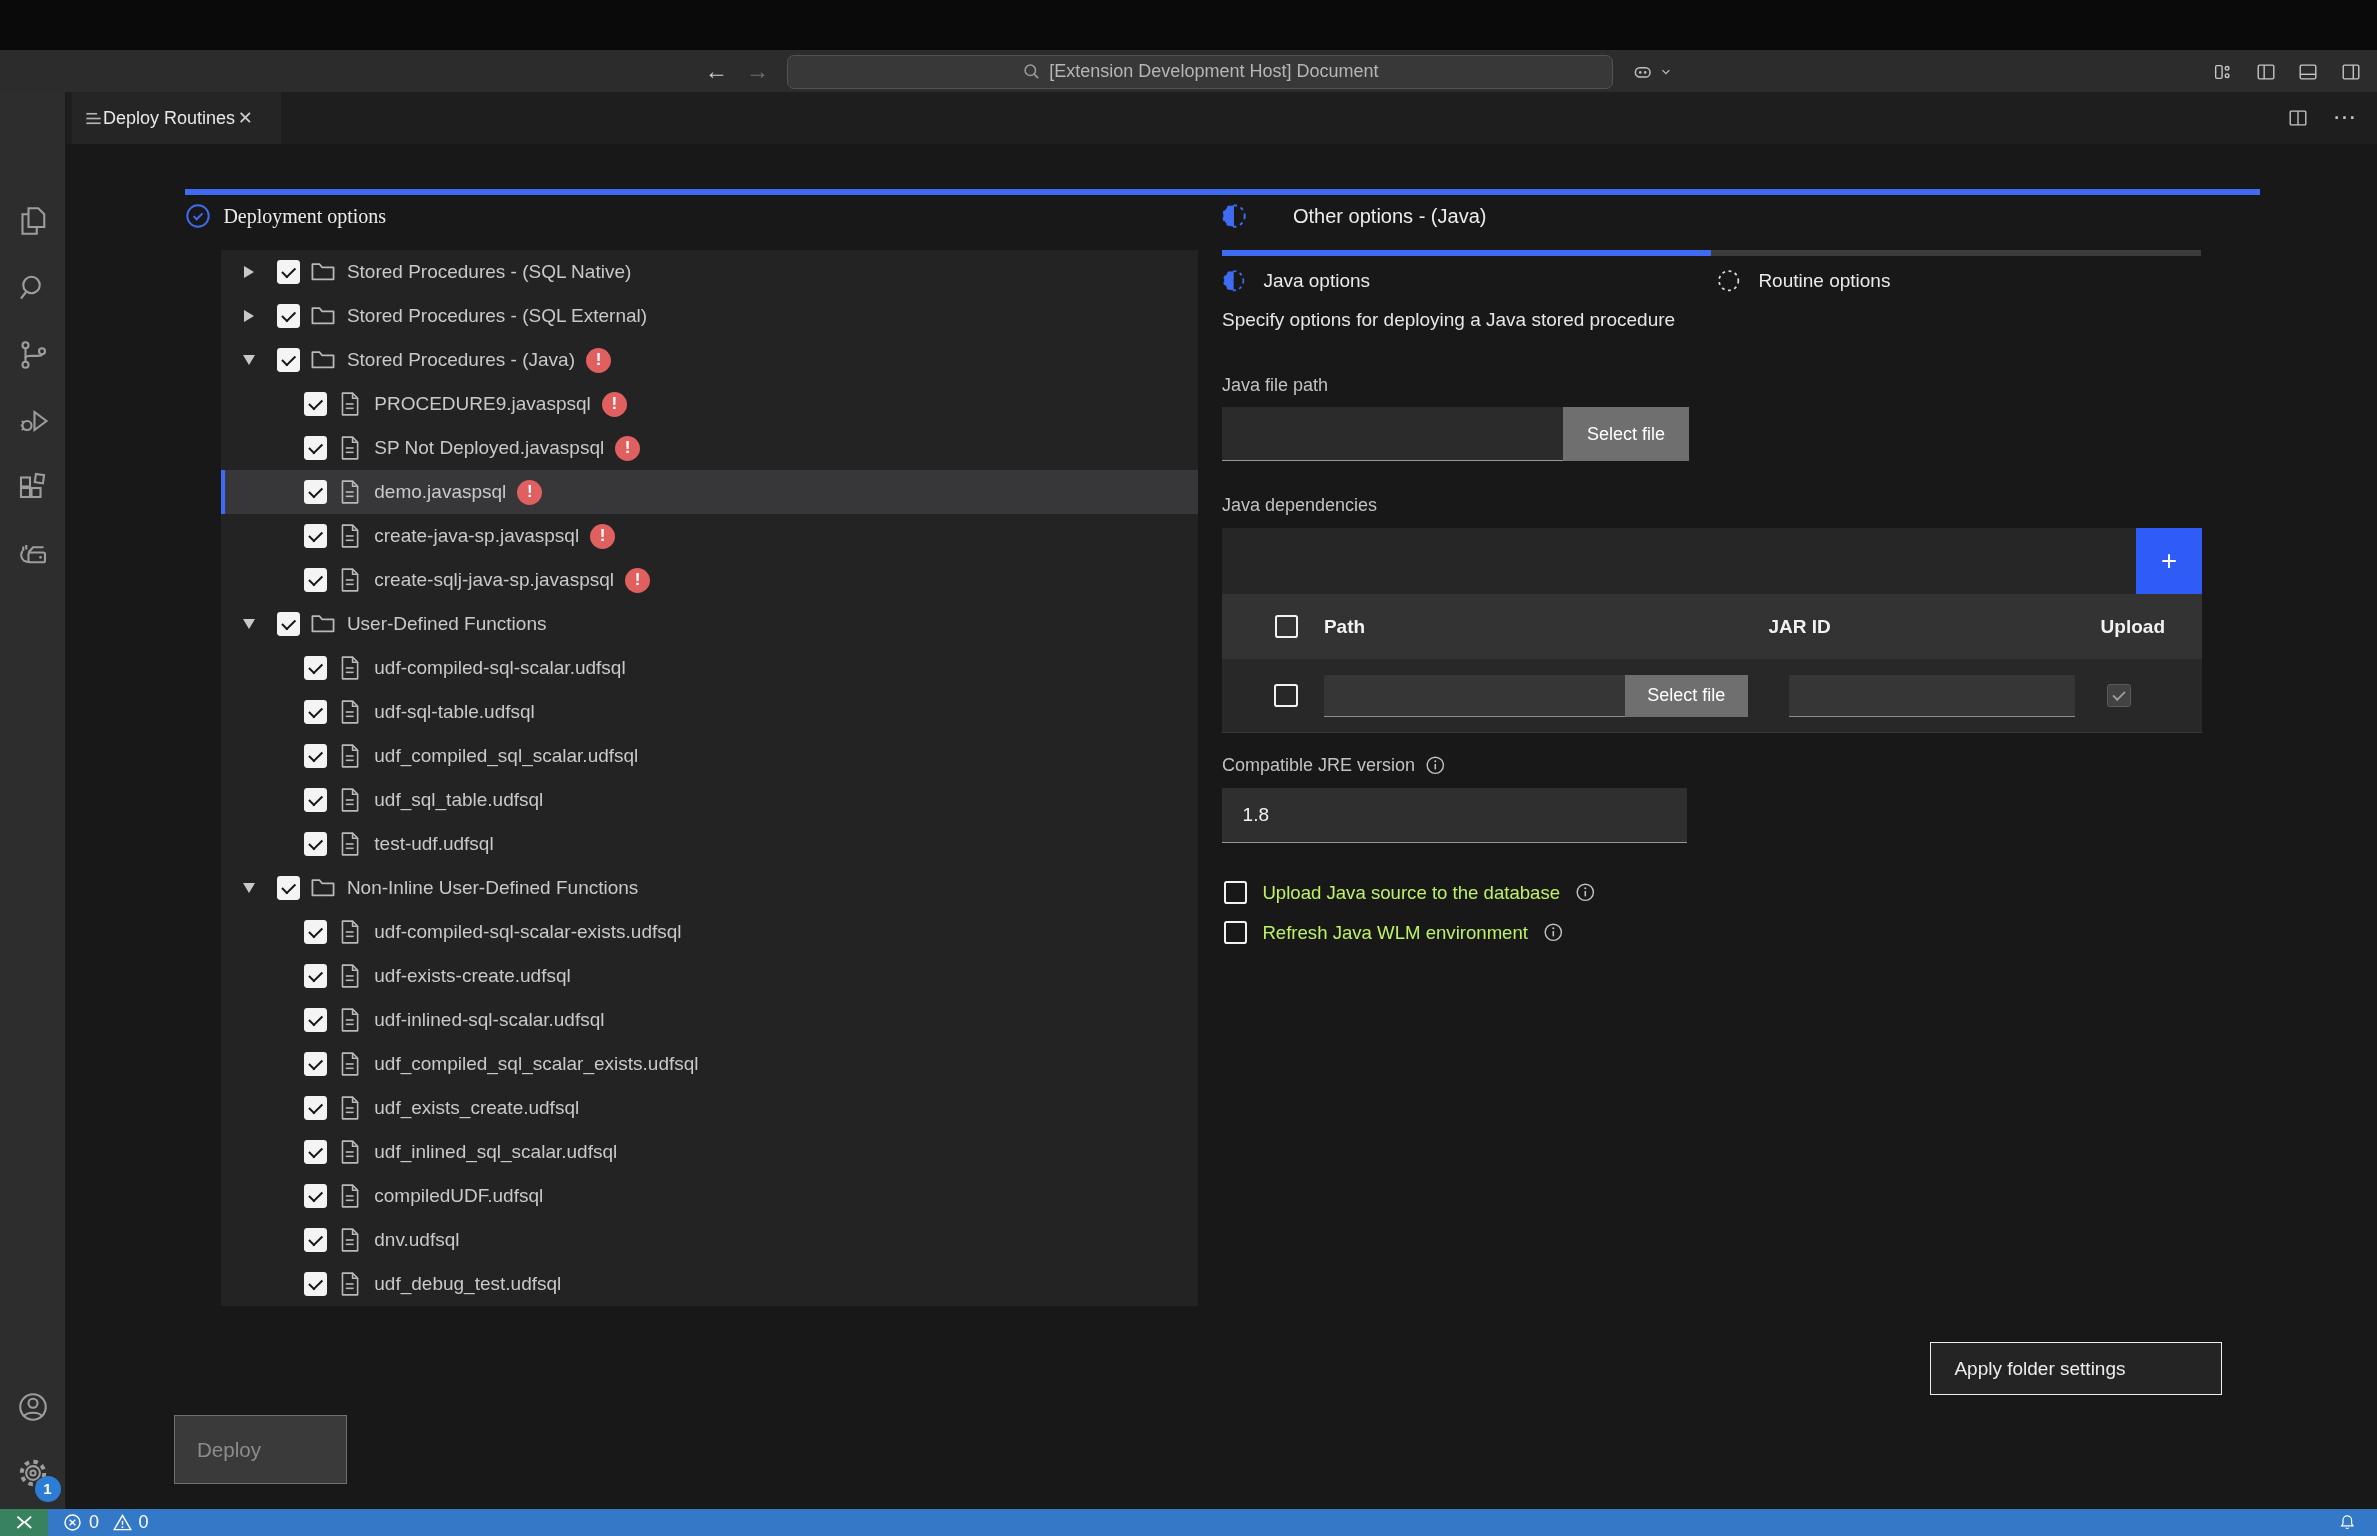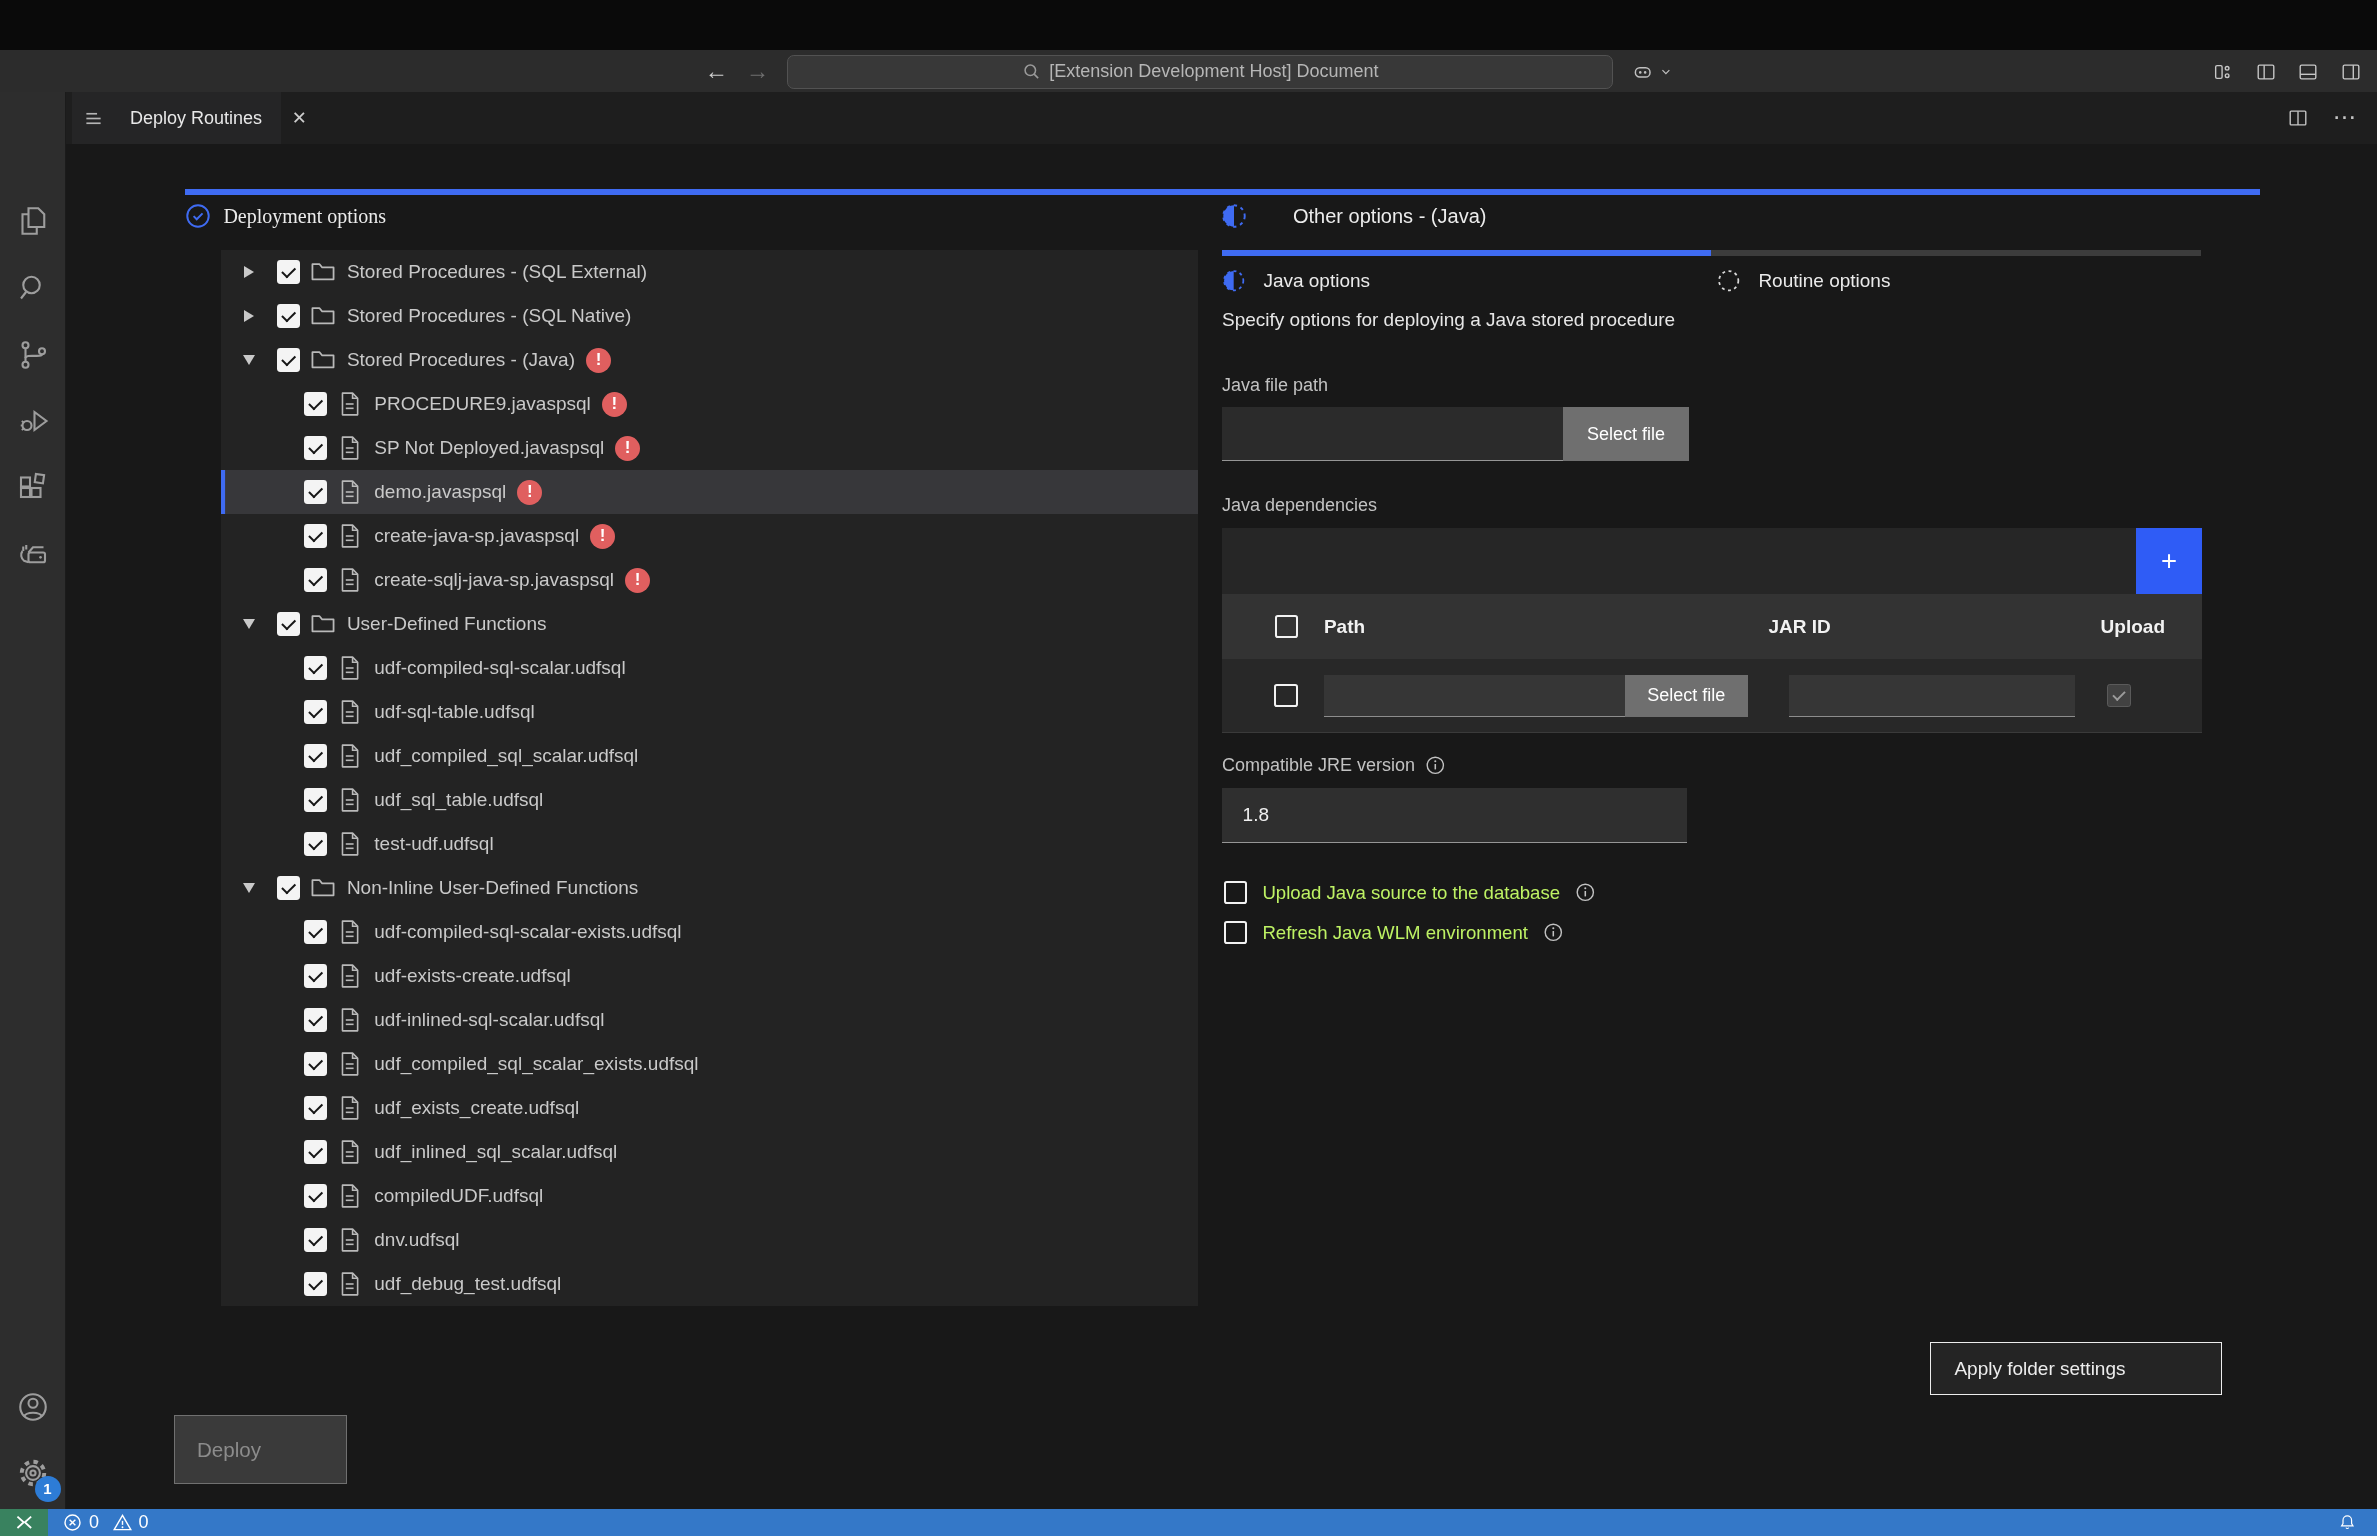"Deploy Routines" .tab { gap: 27px -> 0 }
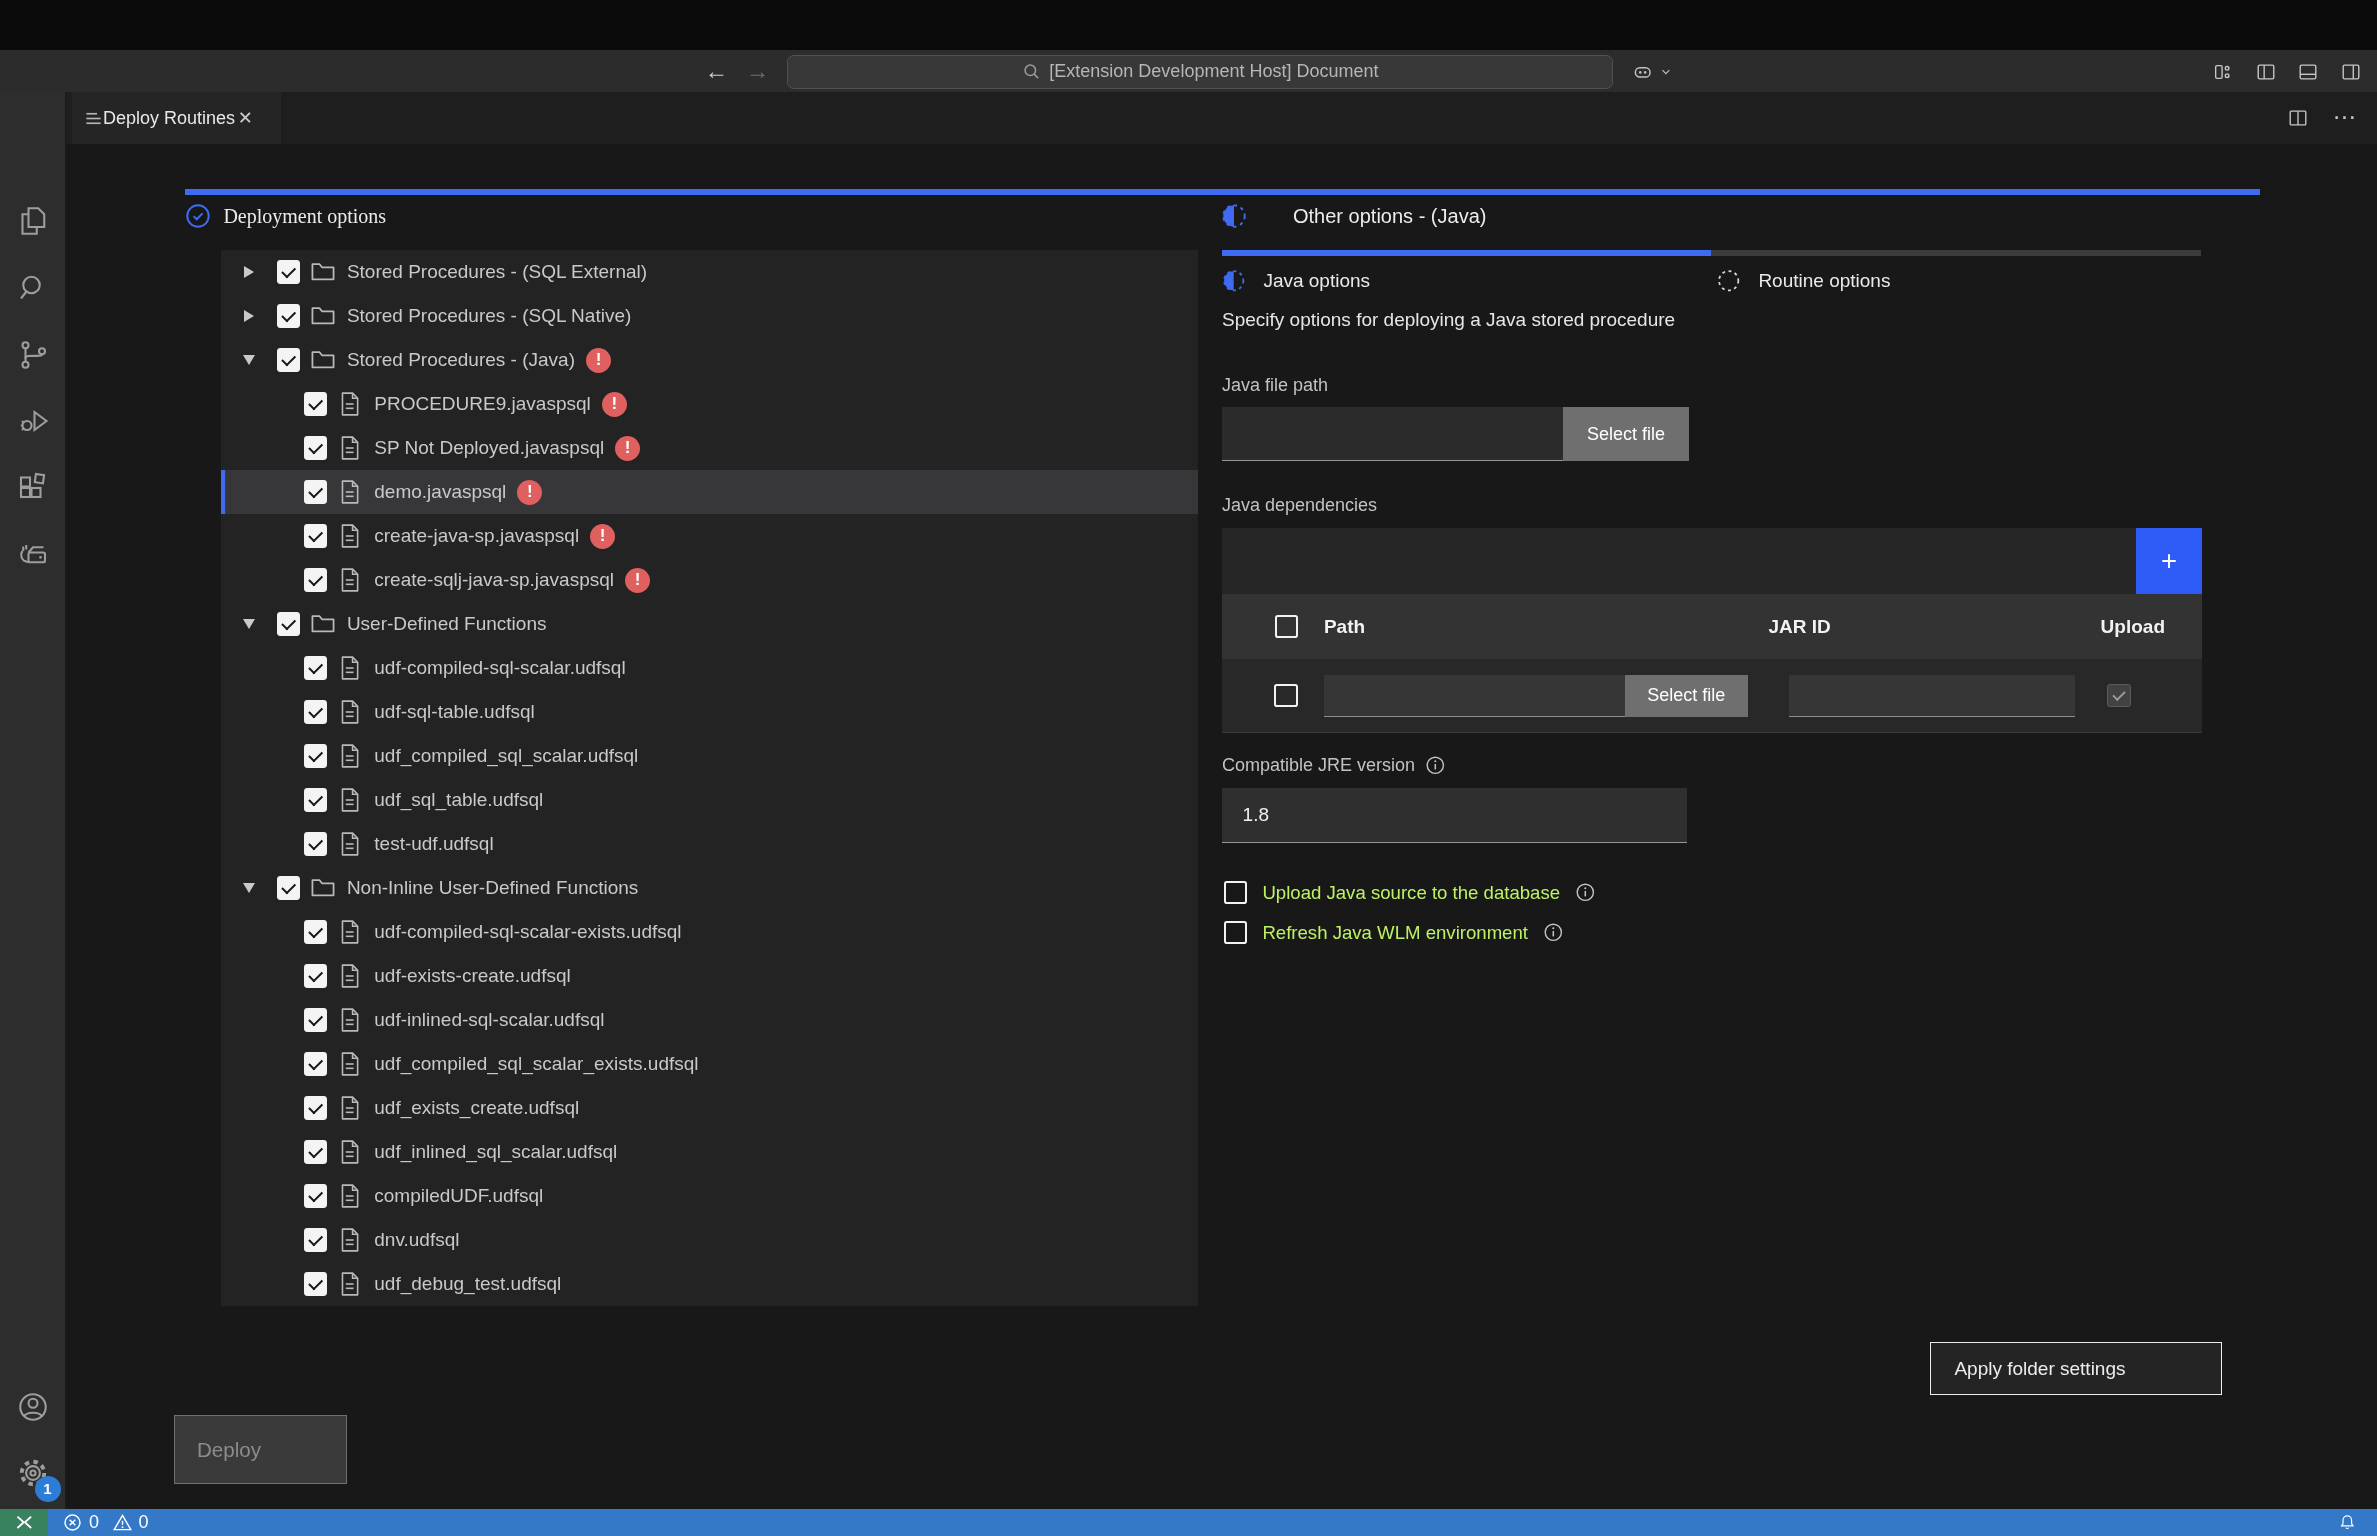"Stored Procedures - (SQL External)" div.tree-row { order: before "Stored Procedures - (SQL Native)" -> after "Stored Procedures - (SQL Native)" }
